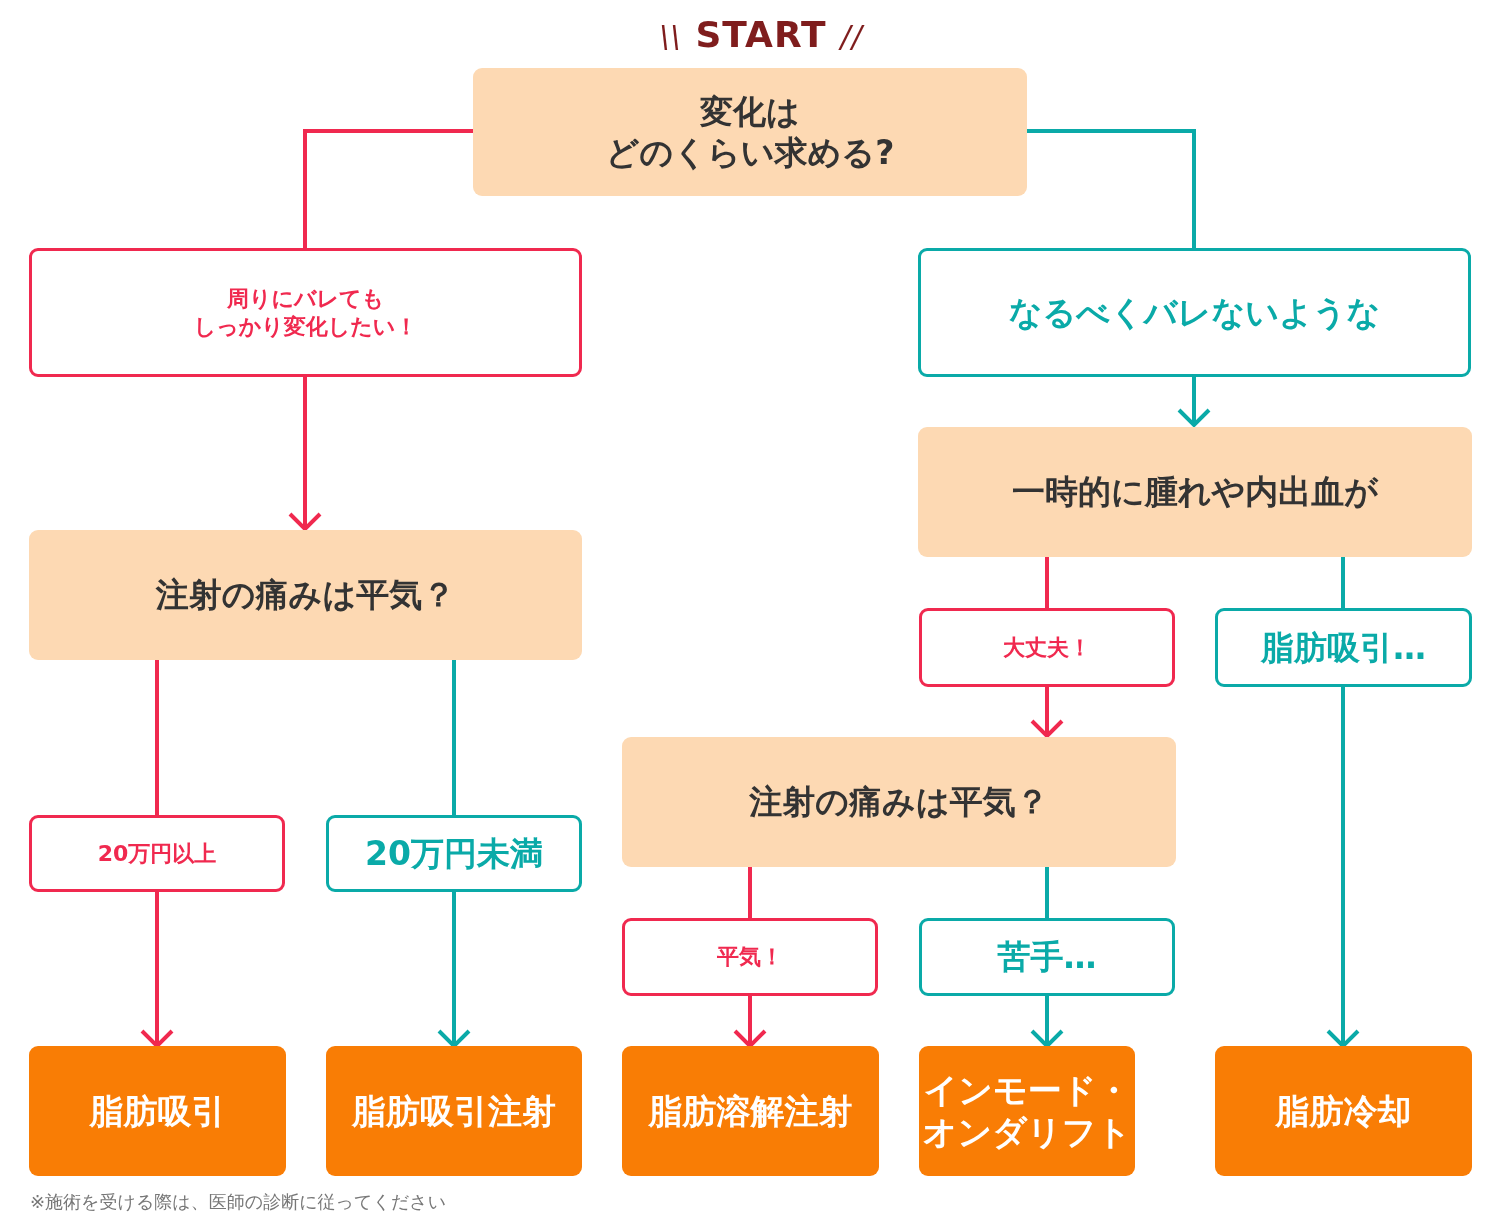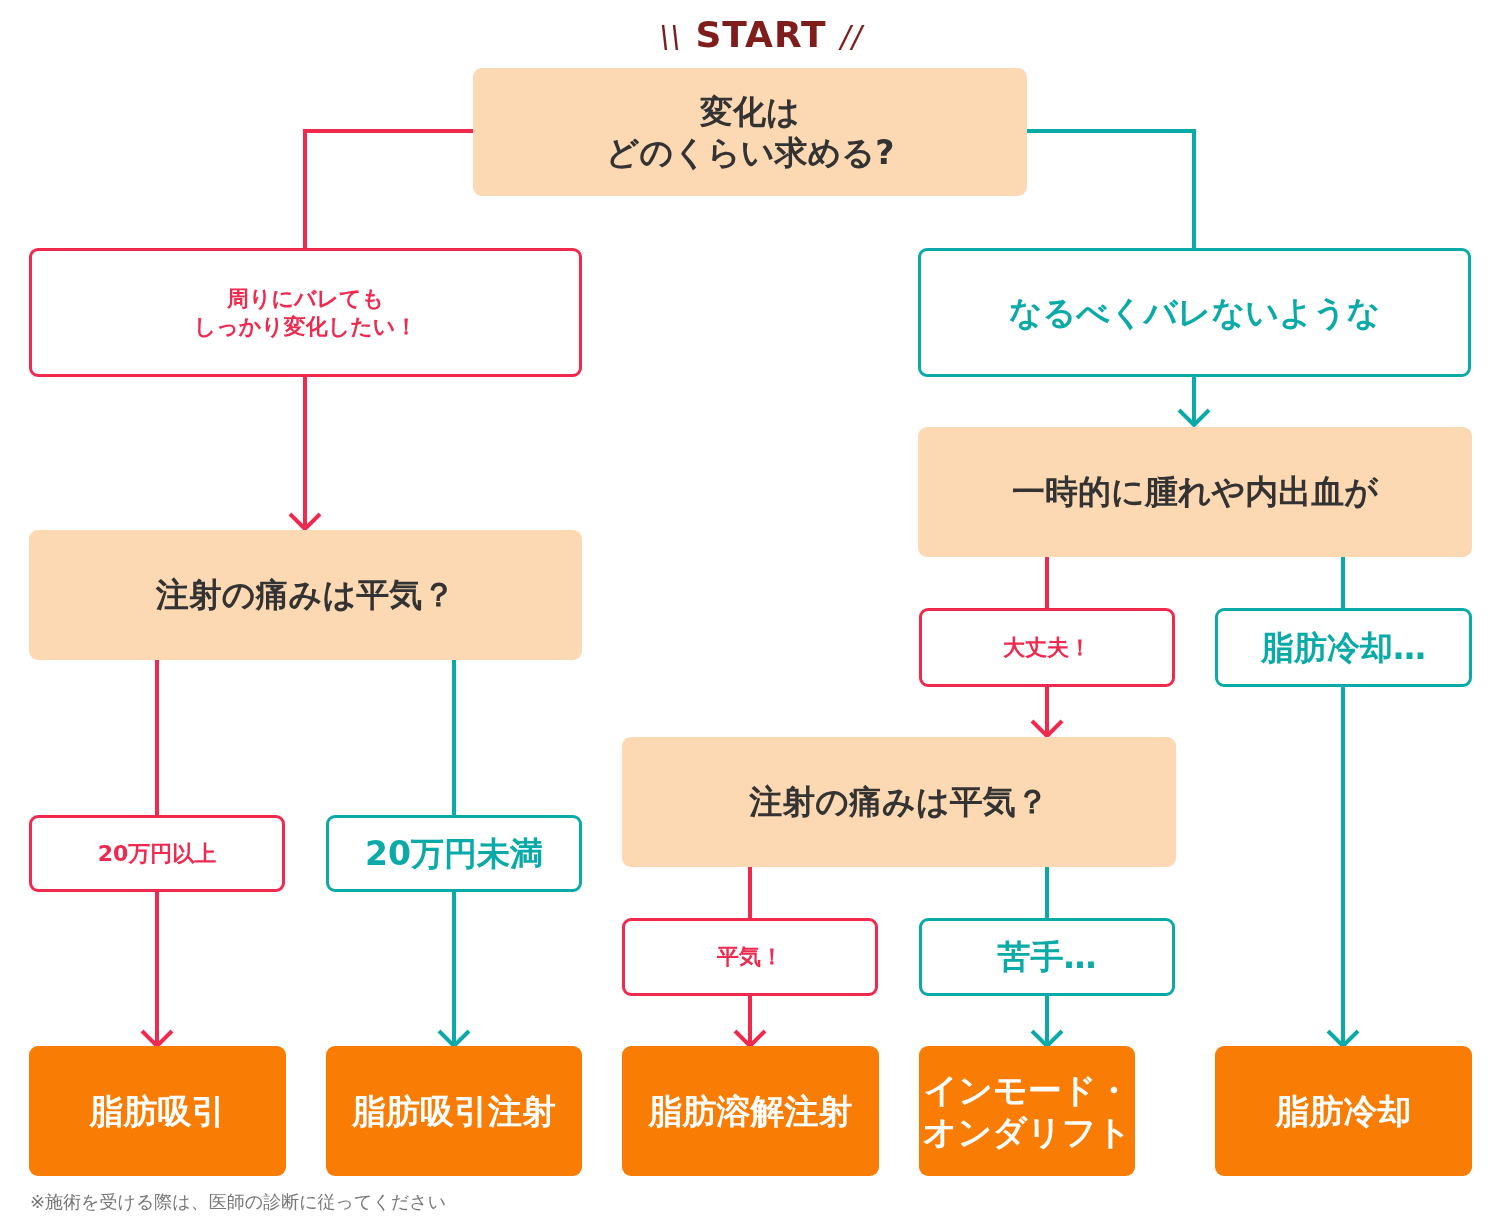"脂肪冷却…" span.line { text: 冷却 -> 吸引 }
